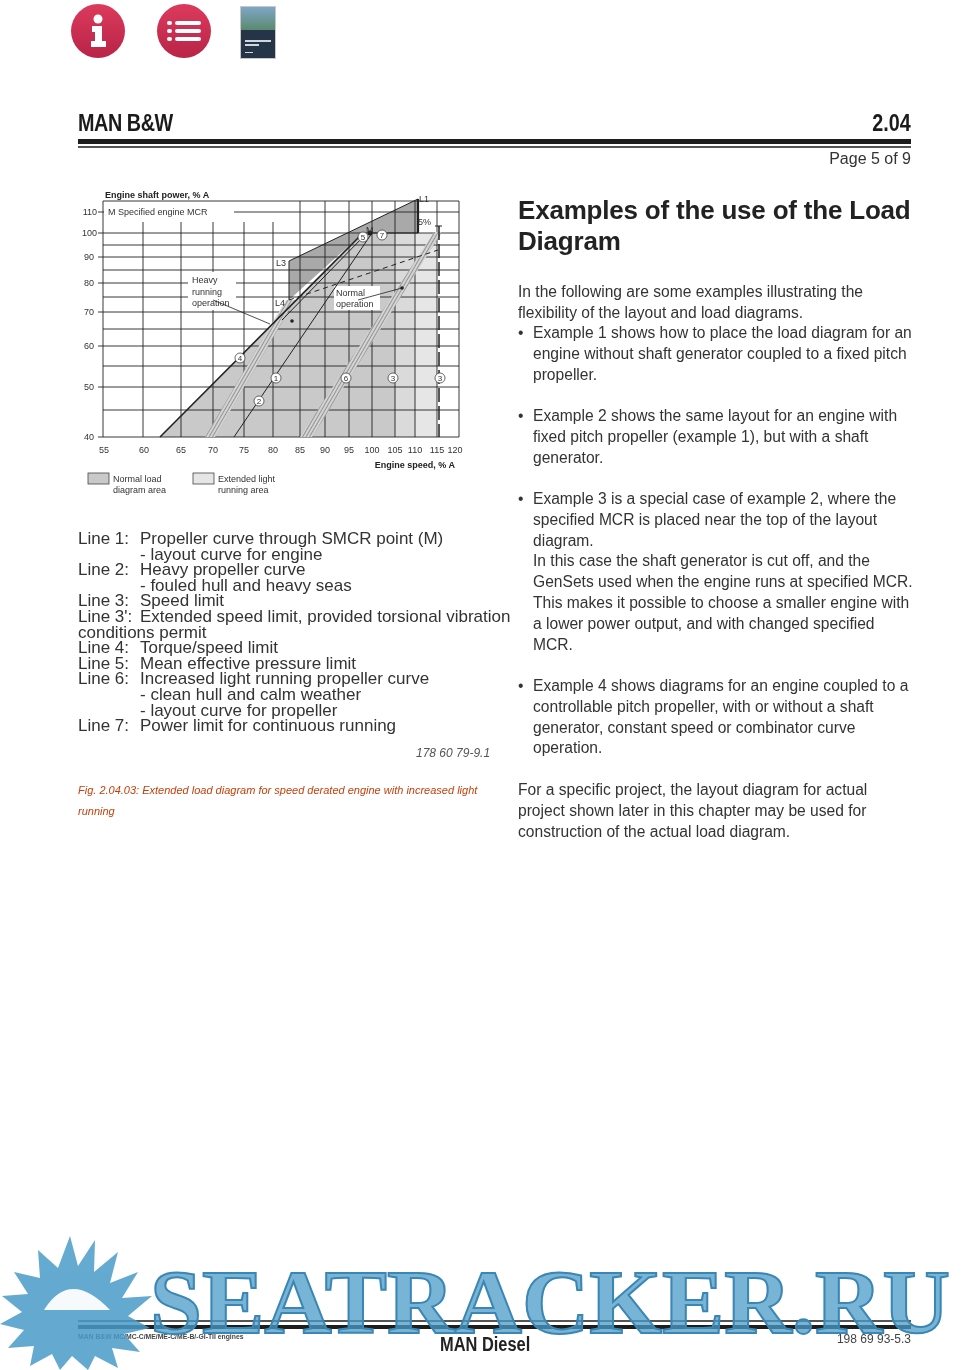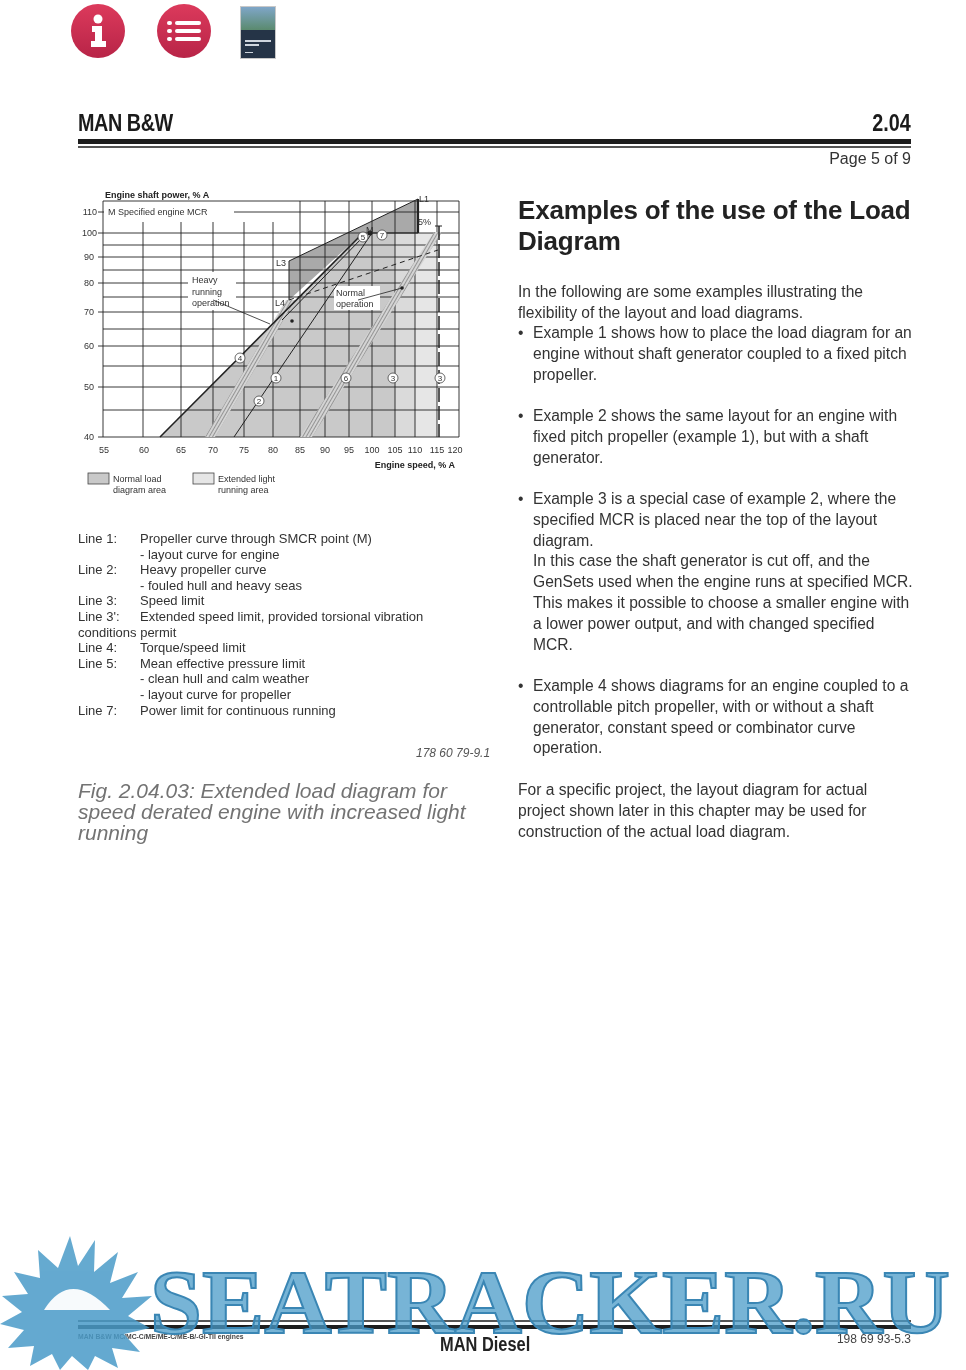"Line 1:" .lines { font-size: 13px -> 17px }
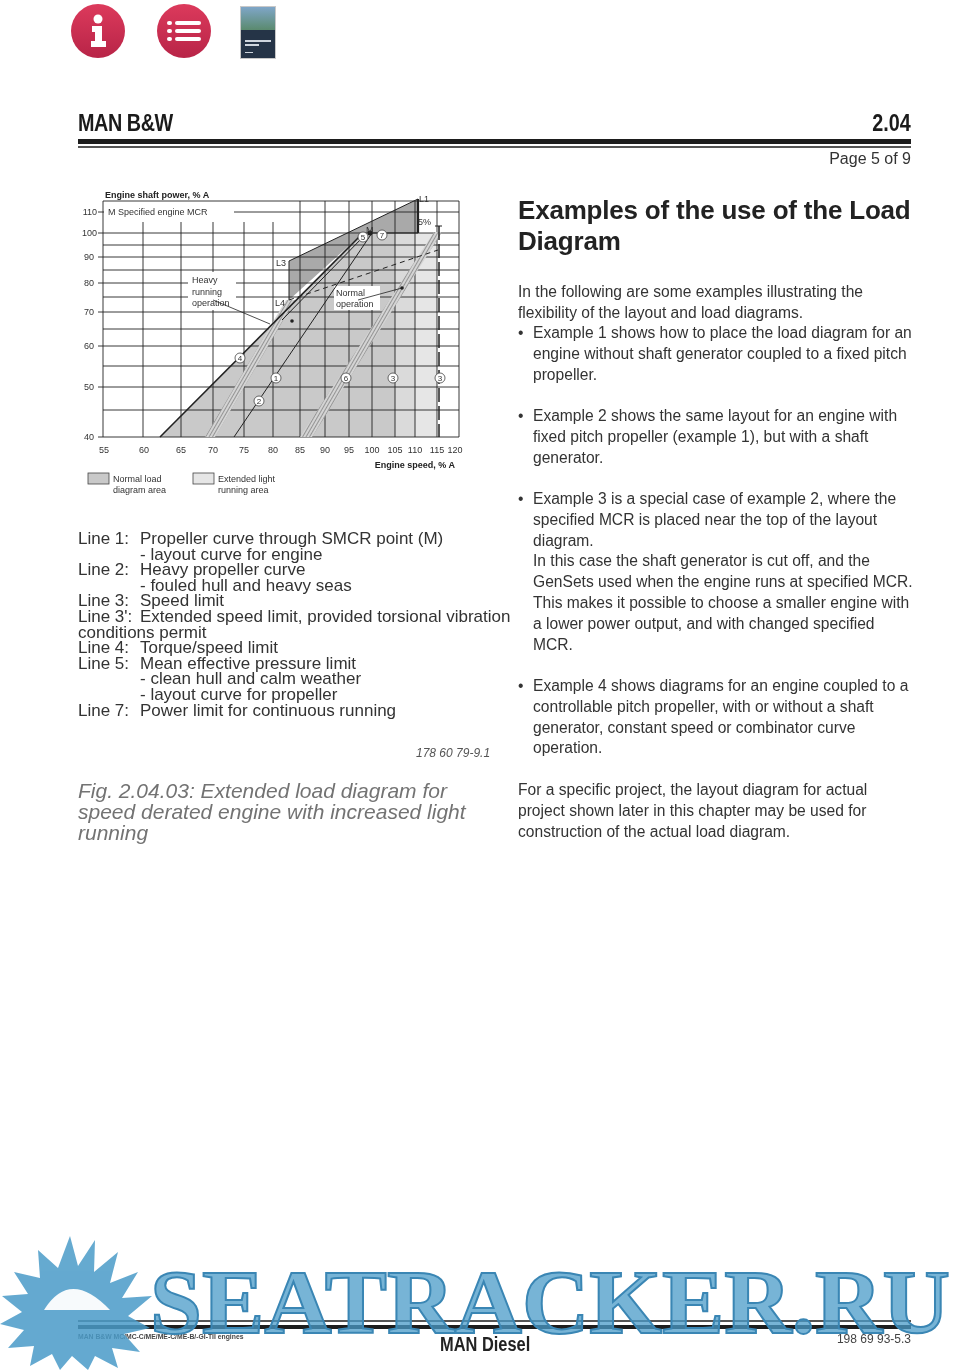"Line 6:" div.line-row { html: none -> <div> <span>Line 6:</span> <span>Increased light running propeller curve</span> </div> }
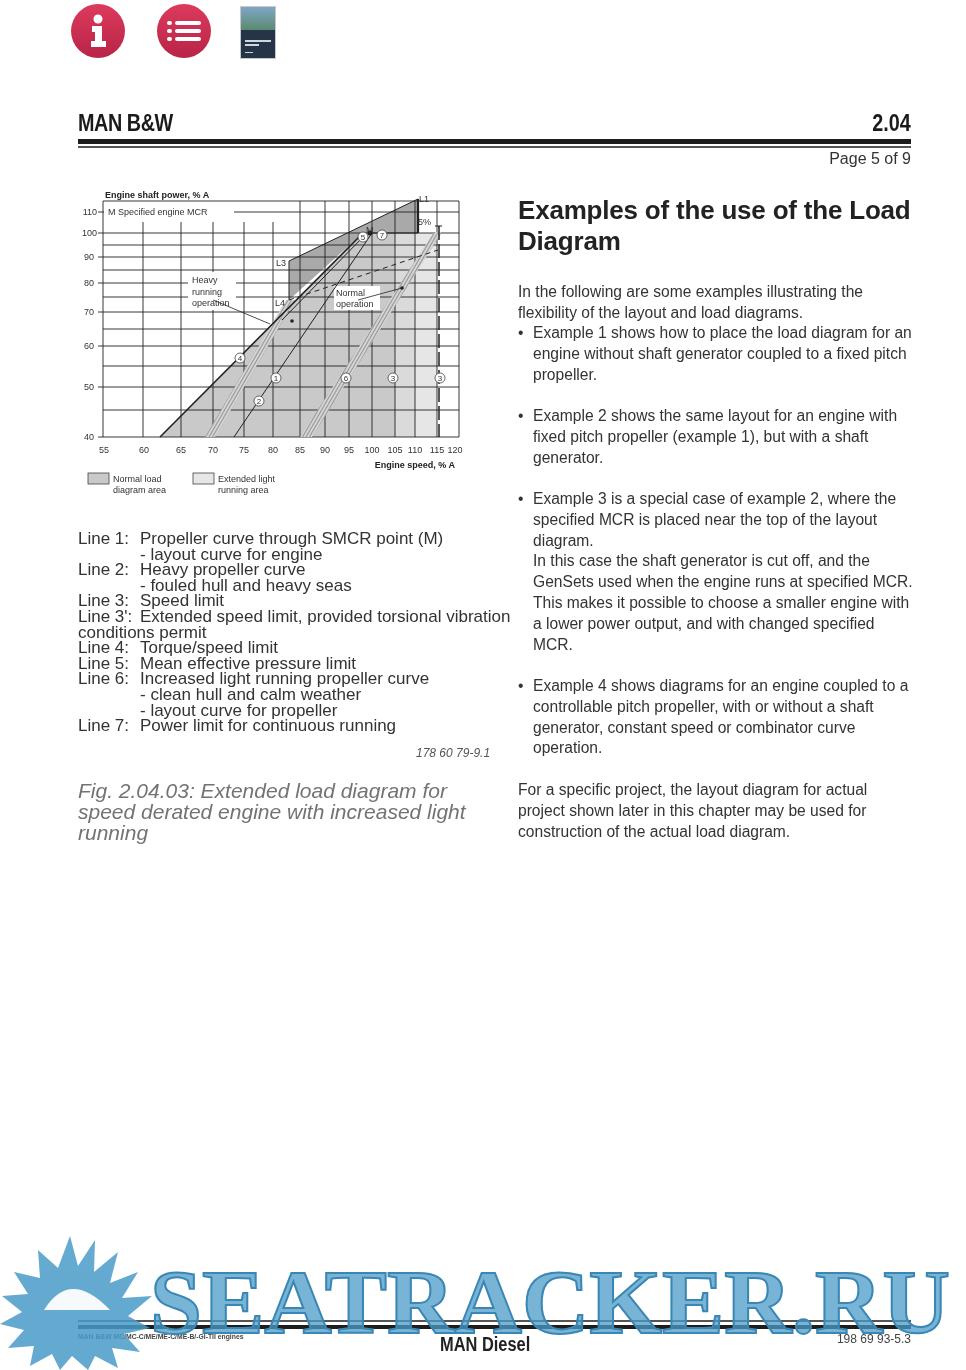"Fig. 2.04.03: Extended load diagram" .caption { color: #737373 -> #c2410c; font-size: 21px -> 11px }
